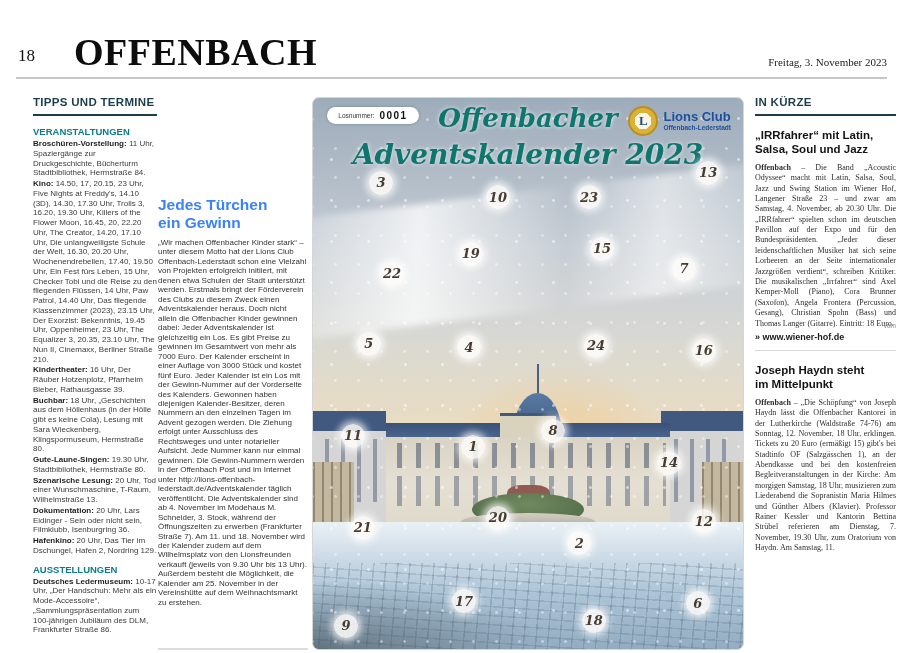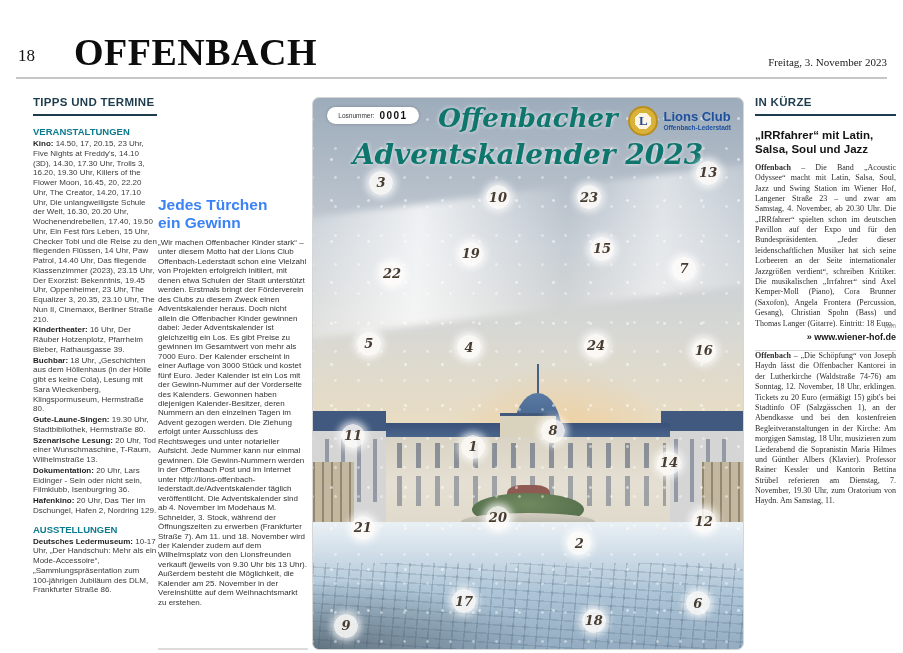"Broschüren-Vorstellung: 11 Uhr," p.entry { html: none -> <p><b>Broschüren-Vorstellung:</b> <span>11 Uhr, Spaziergänge zur Druckgeschichte, Bücherturm Stadtbibliothek, Hermstraße 84.</span></p> }
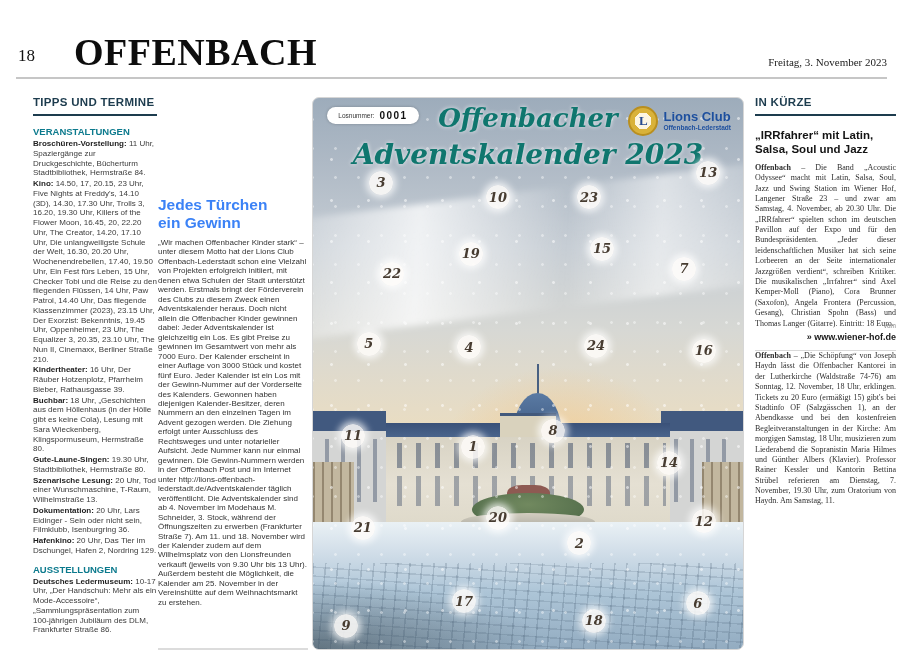"» www.wiener-hof.de" .rlink { text-align: right -> left }
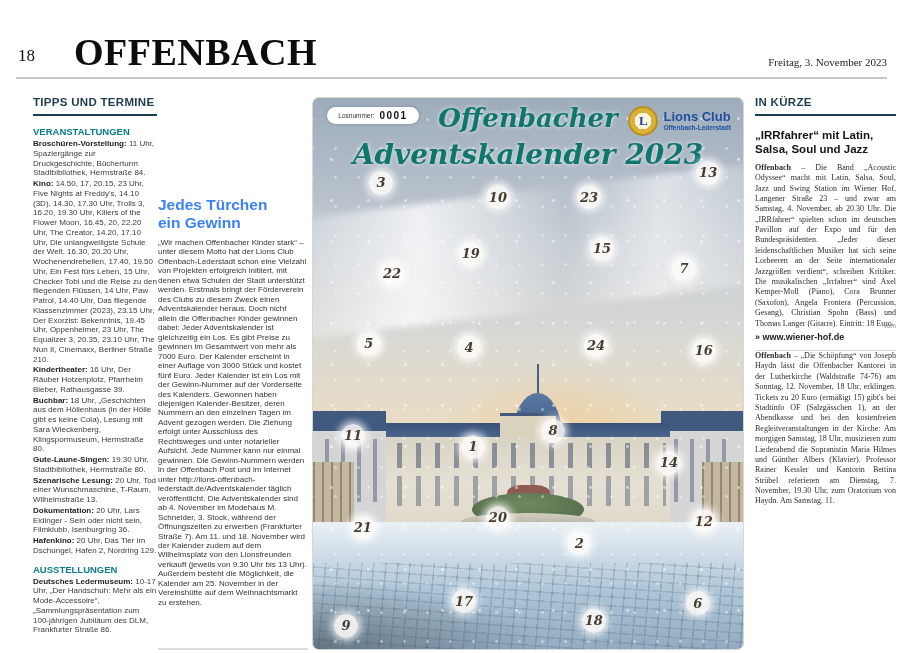"Joseph Haydn steht" h3 { html: none -> <h3><span>Joseph Haydn steht</span><br><span>im Mittelpunkt</span></h3> }
